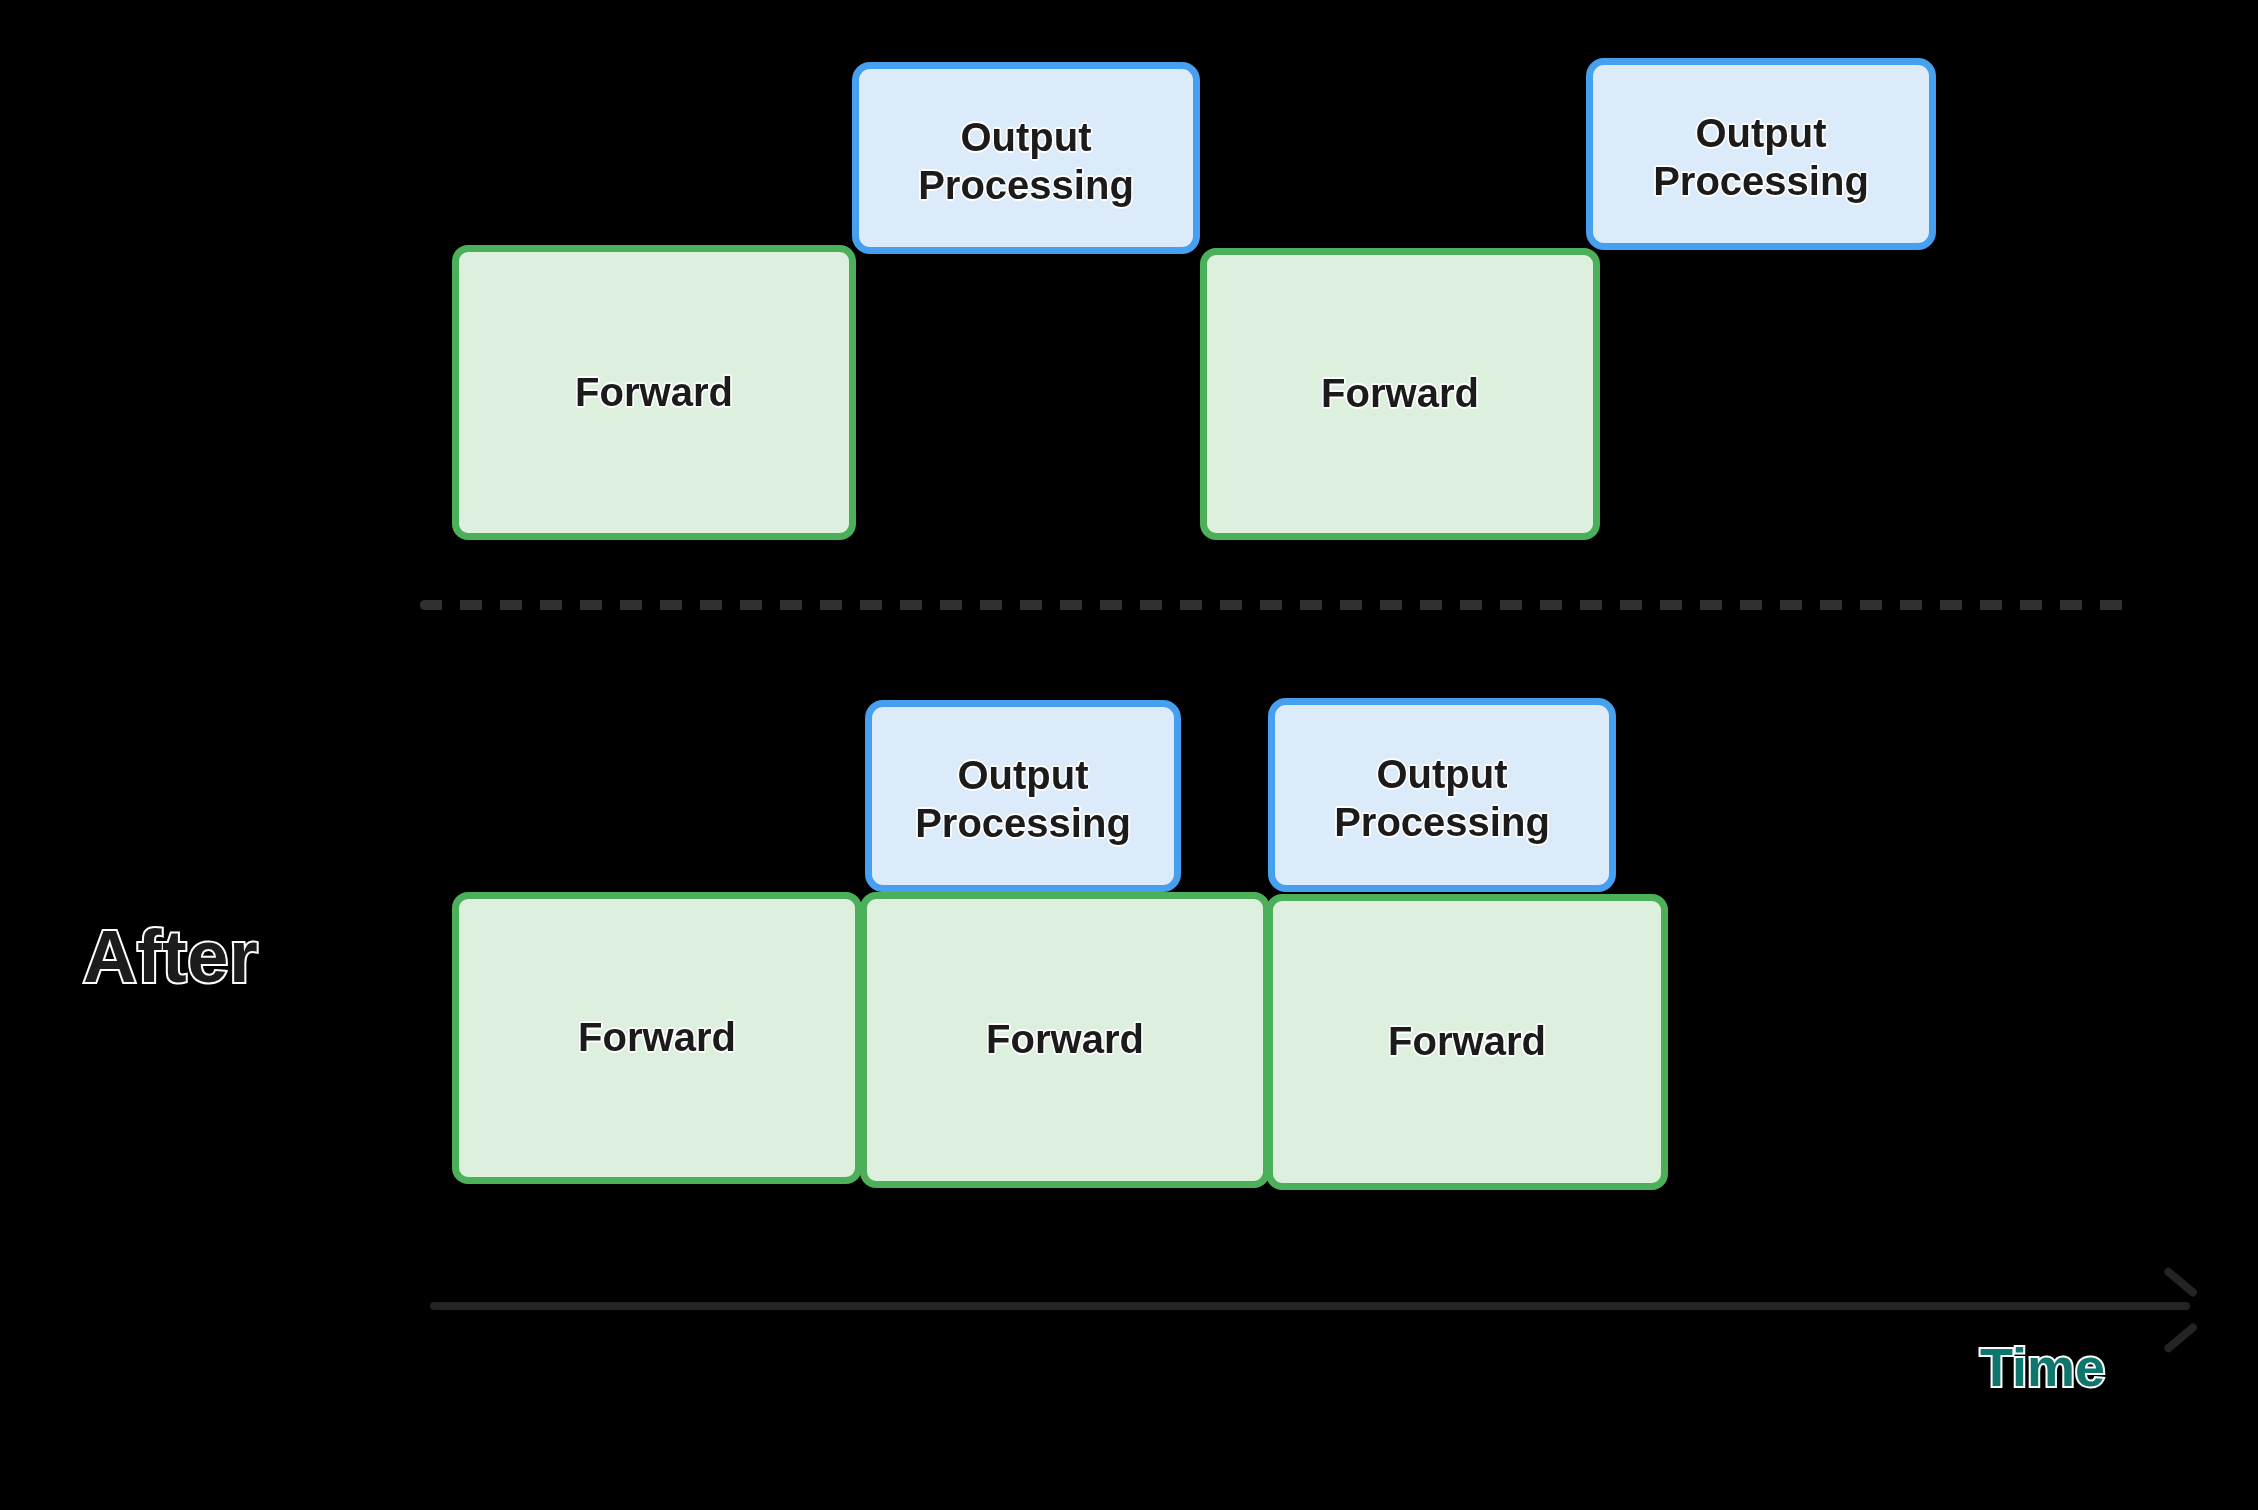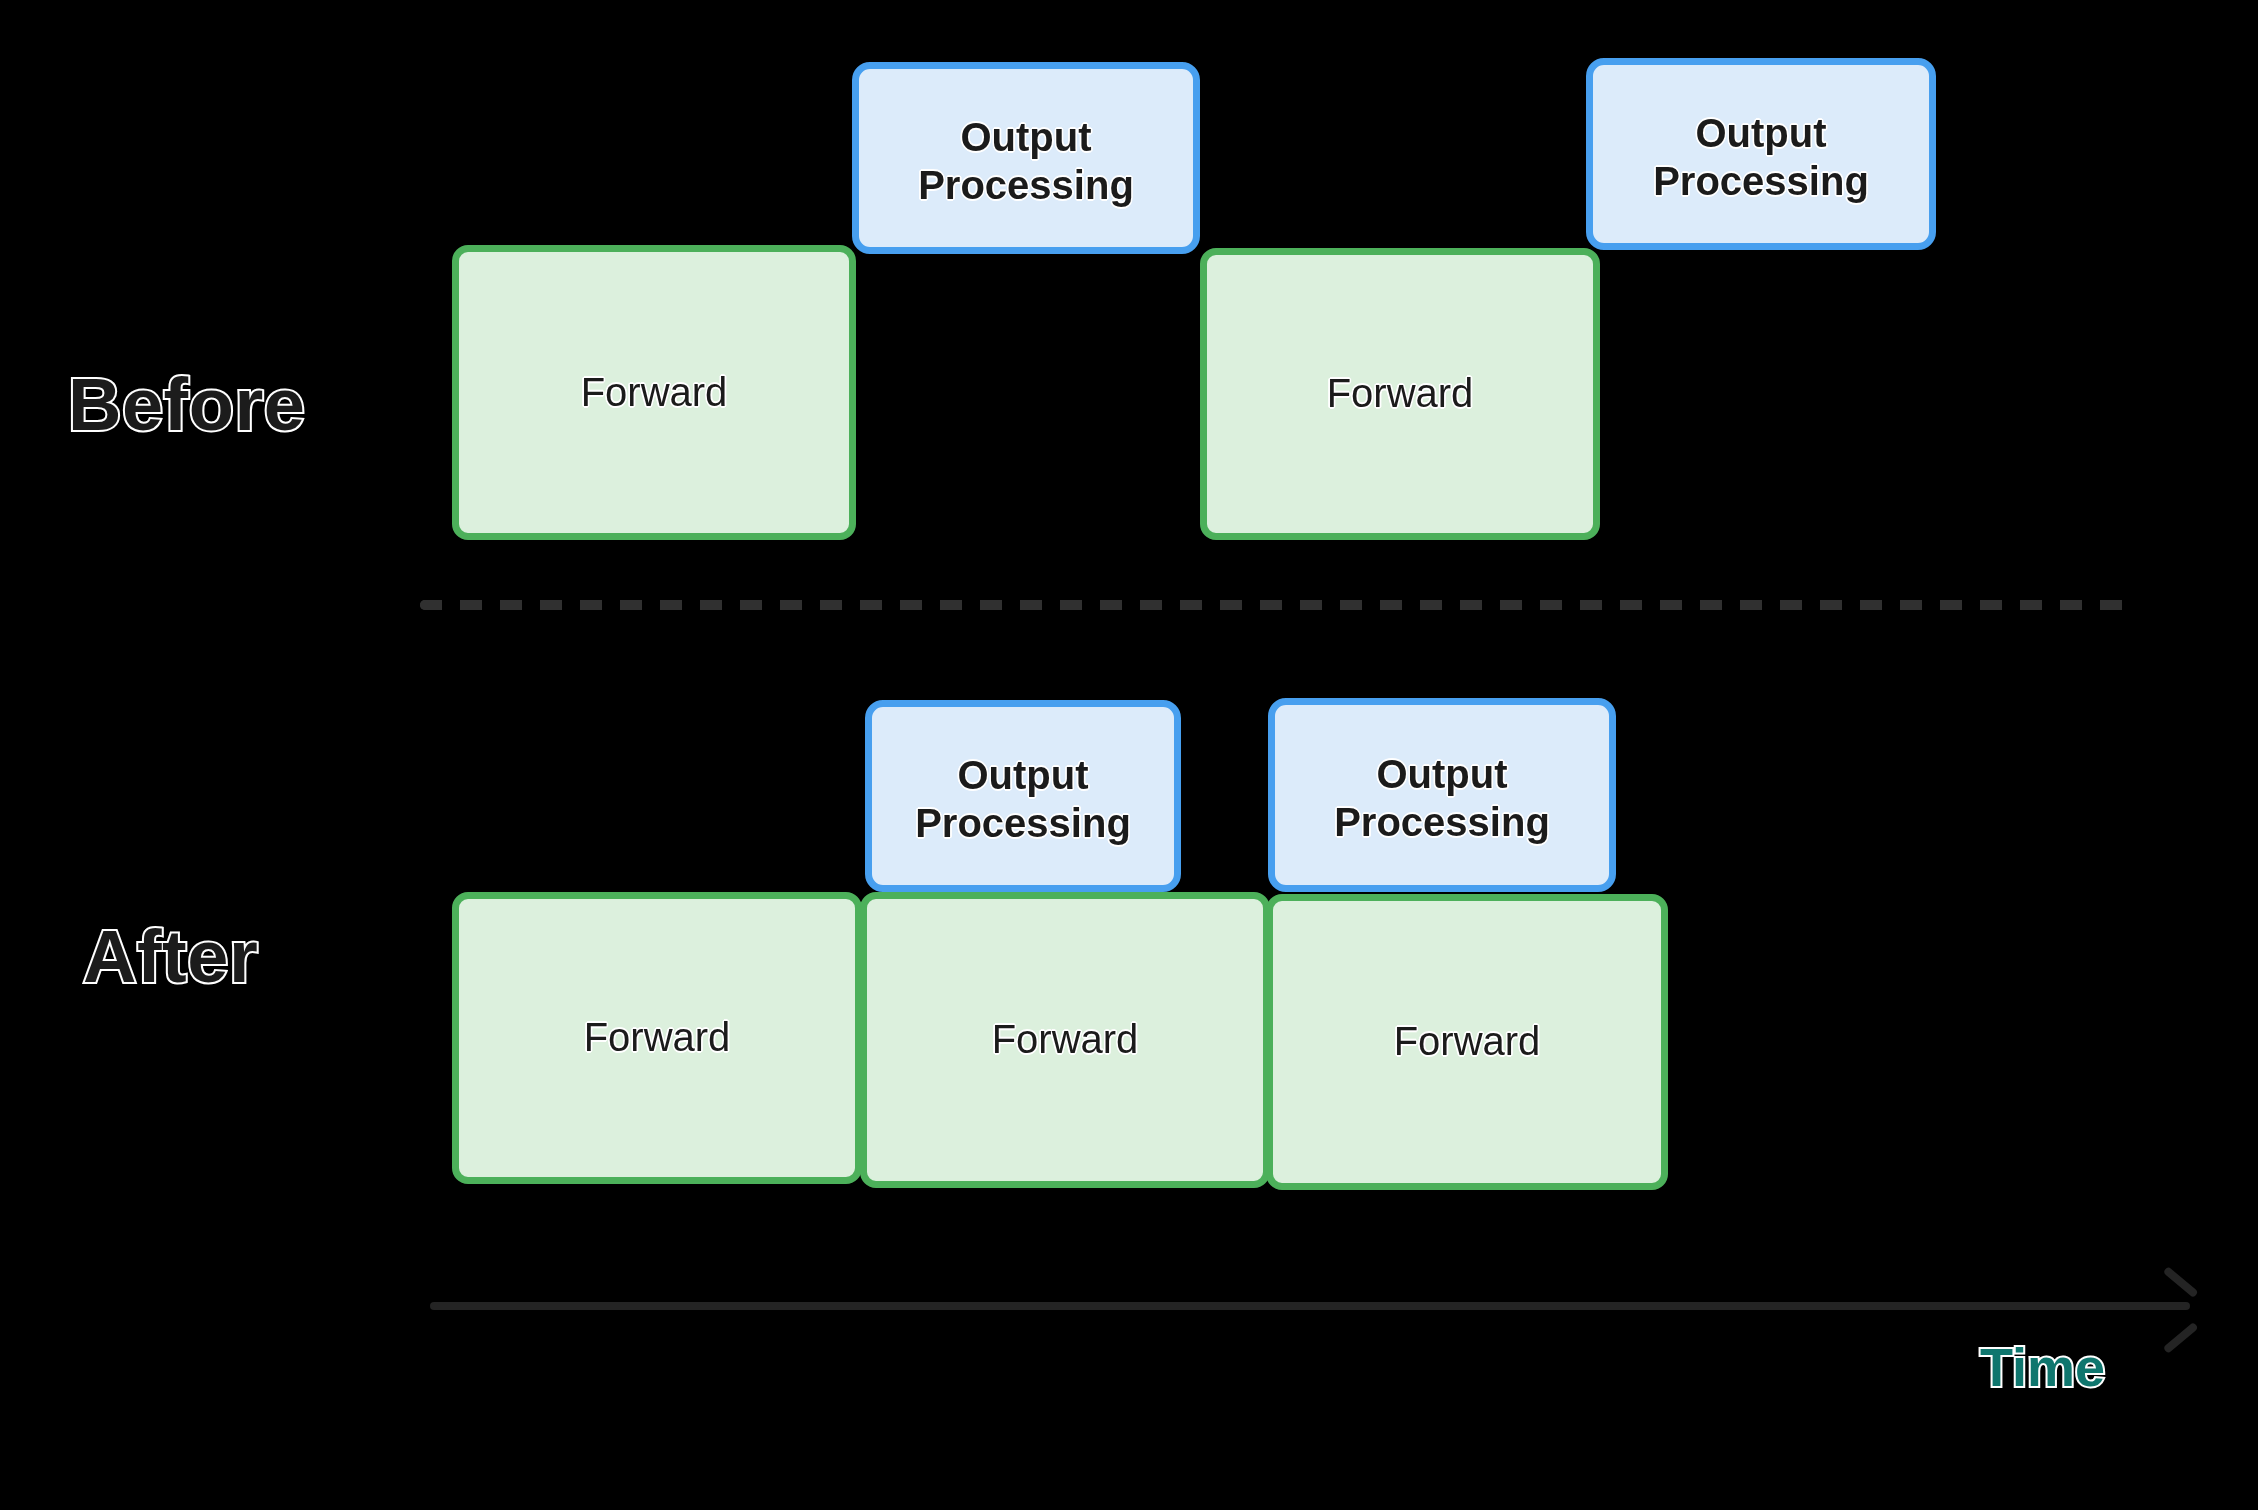"Before" div.section-label { html: <div>Before</div> -> none }
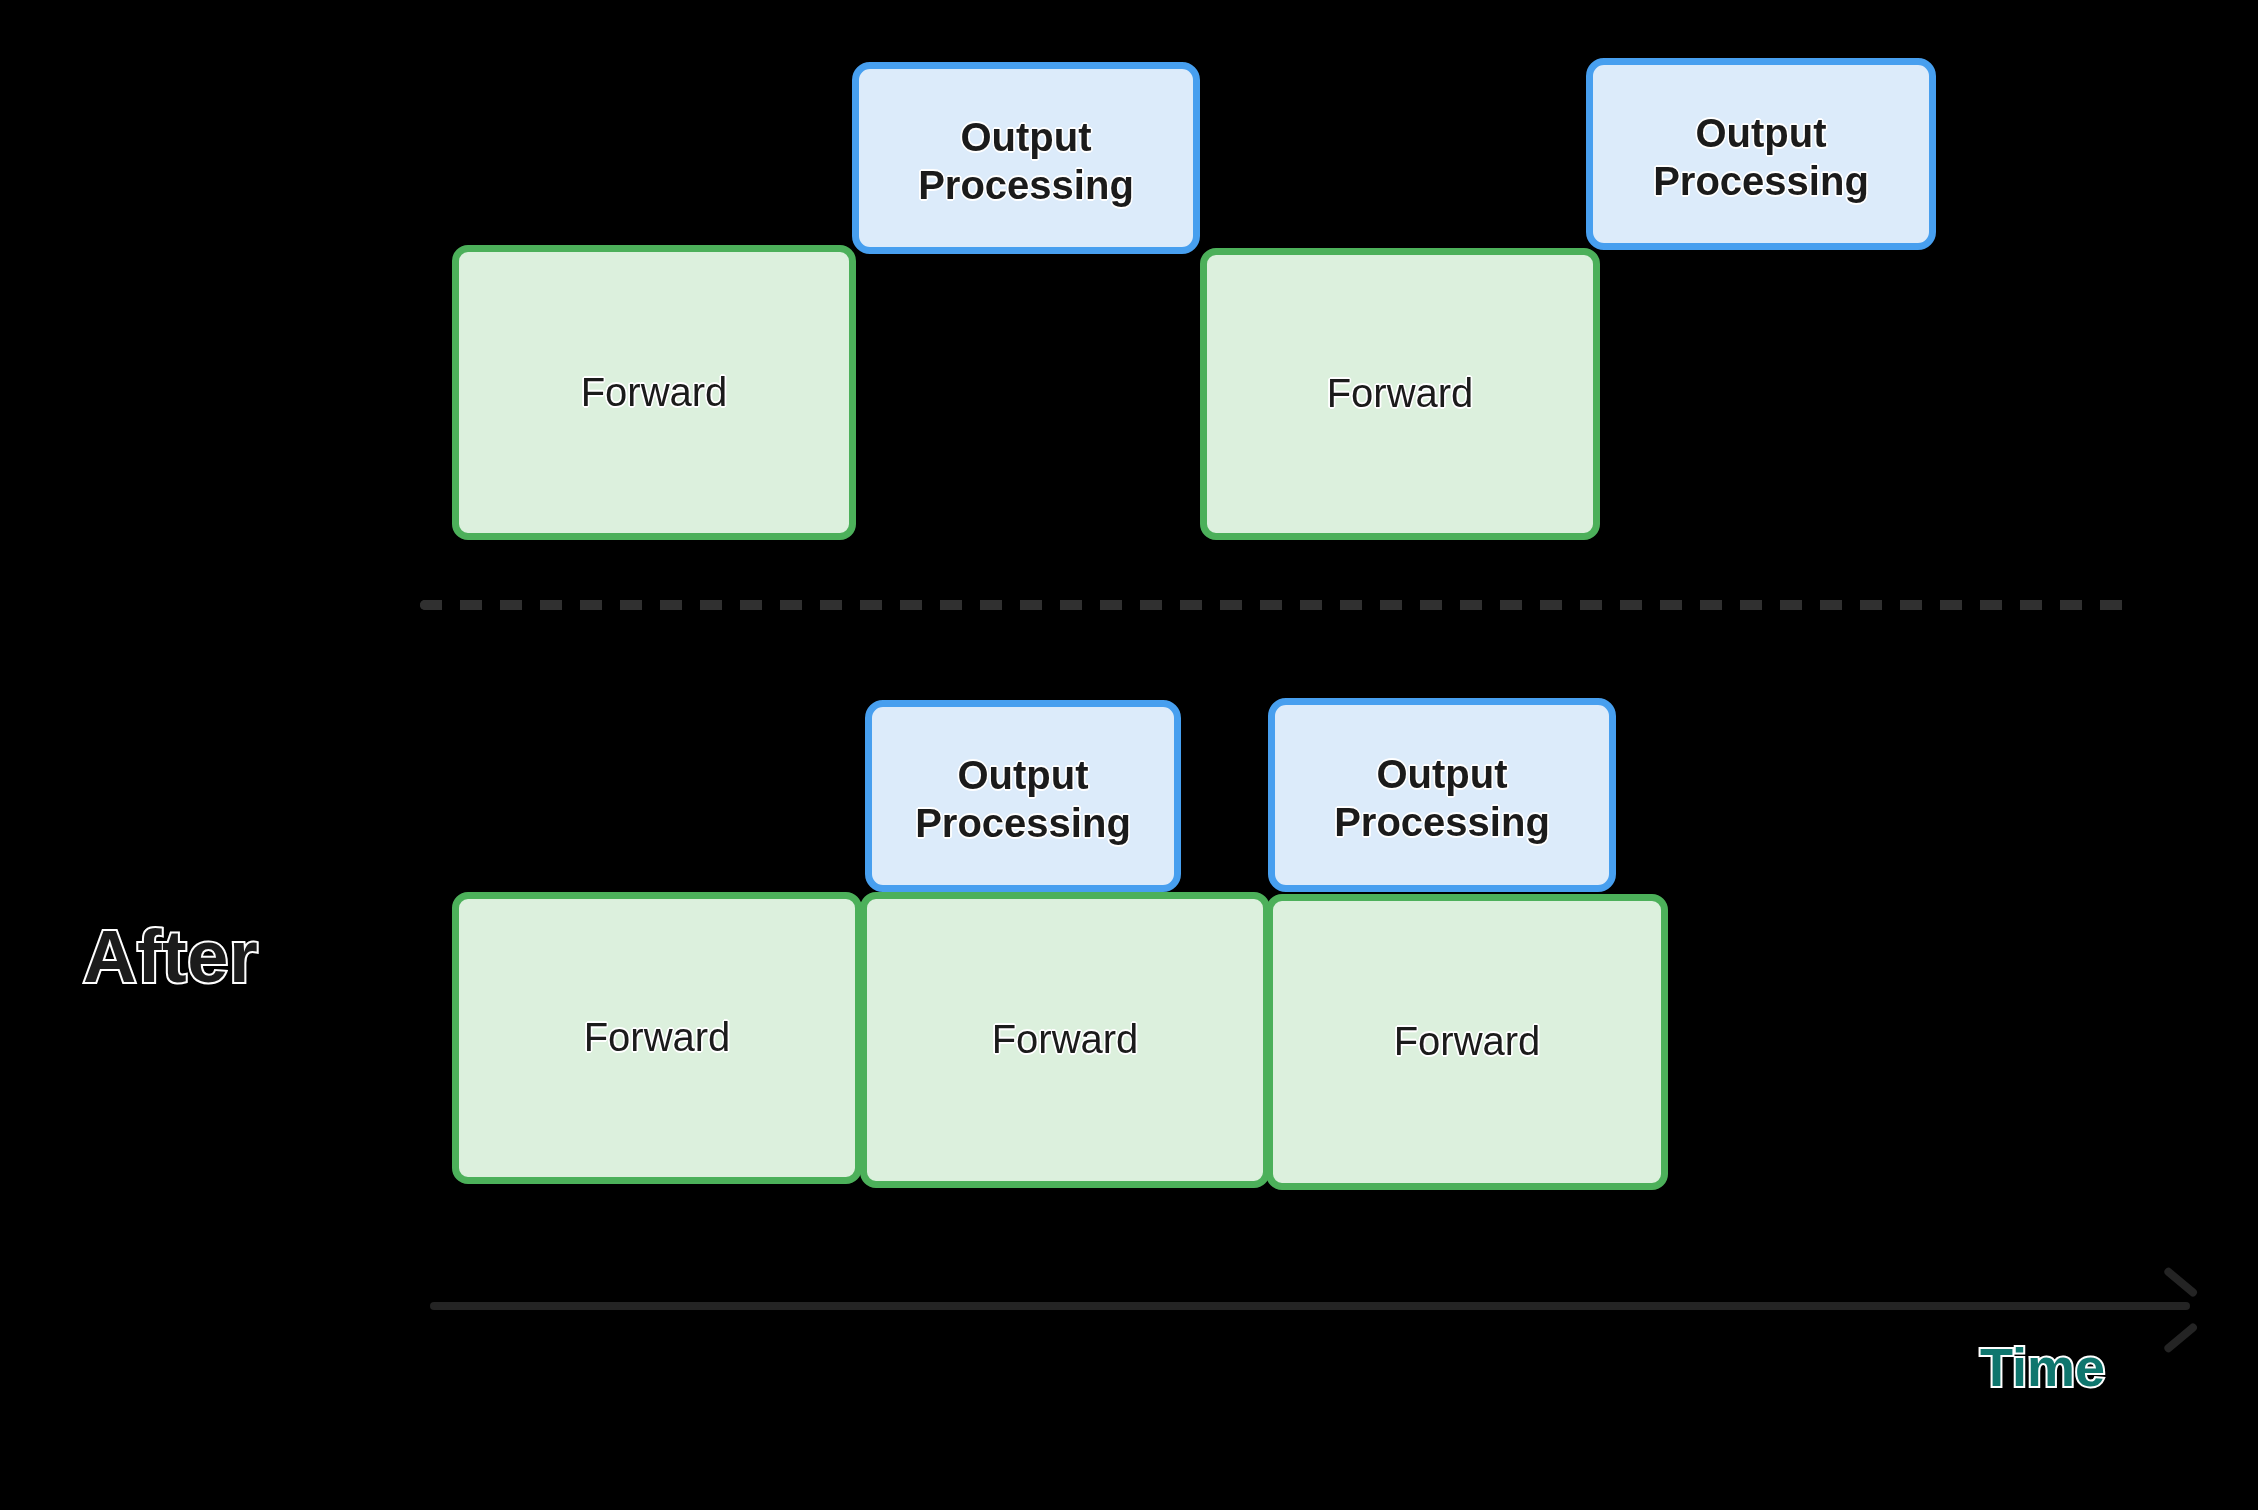"Forward" .block.forward .txt { font-weight: 400 -> 700 }
